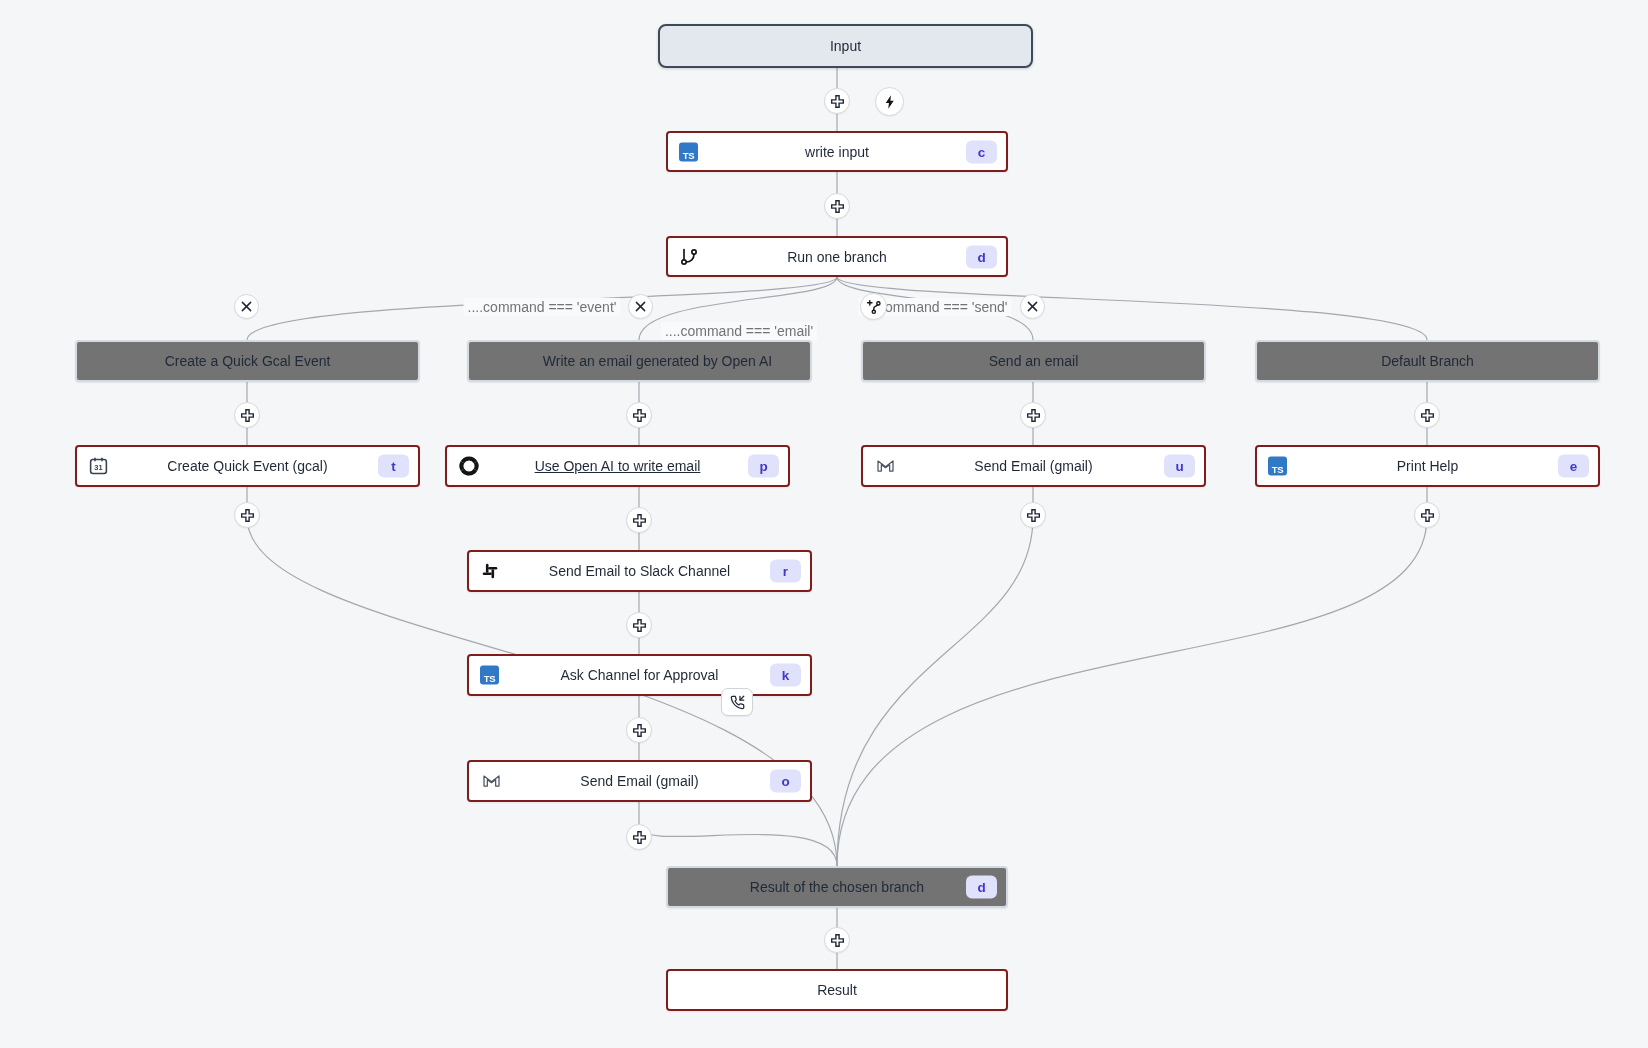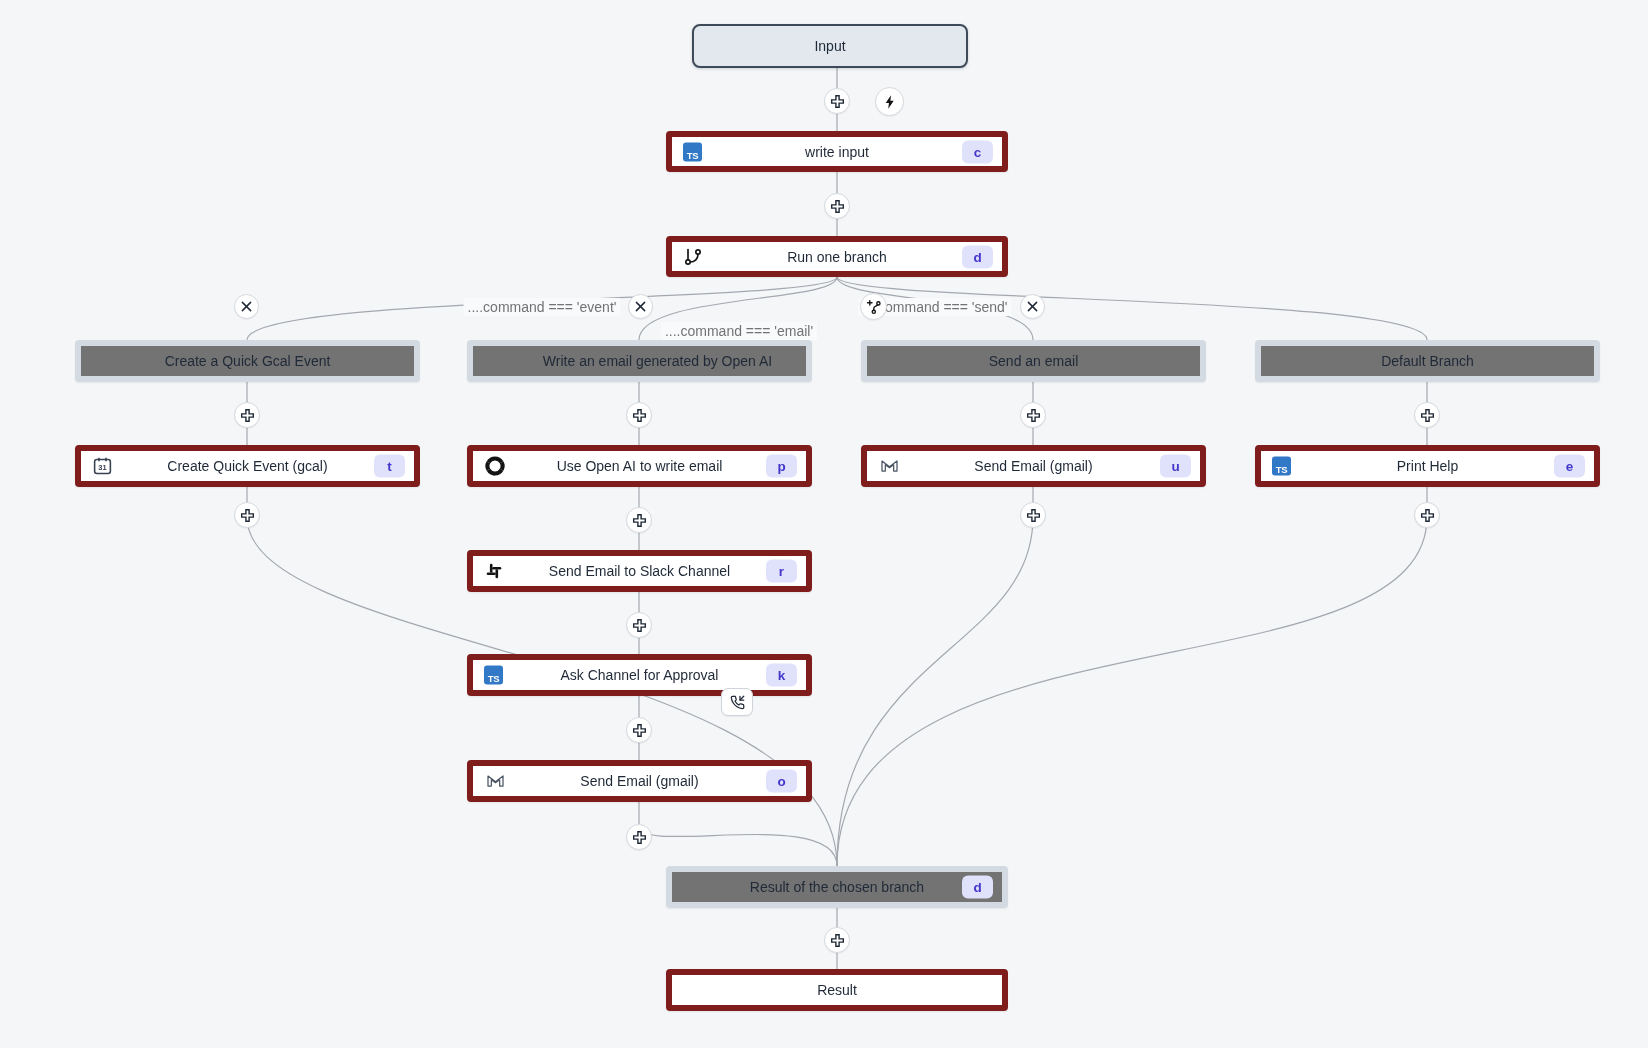"Input" div.node { left: 692px -> 658px; width: 276px -> 375px }
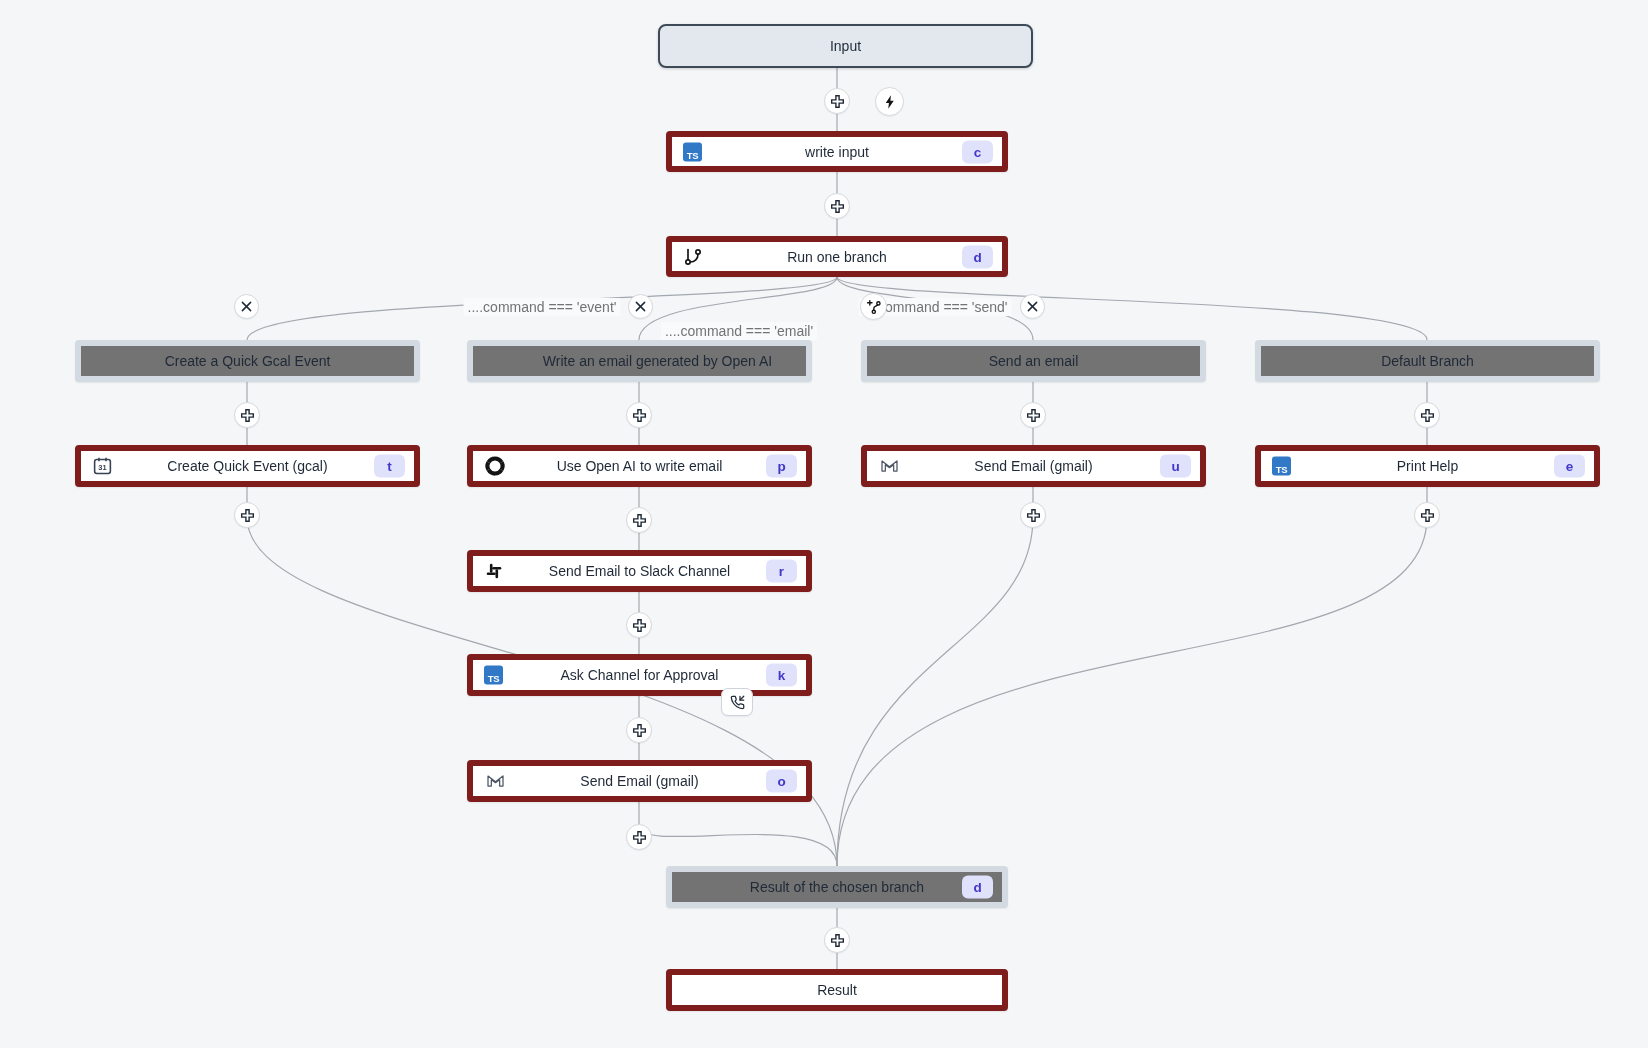"TS" .node { border: 6px solid #7f1d1d -> 2px solid #7f1d1d }
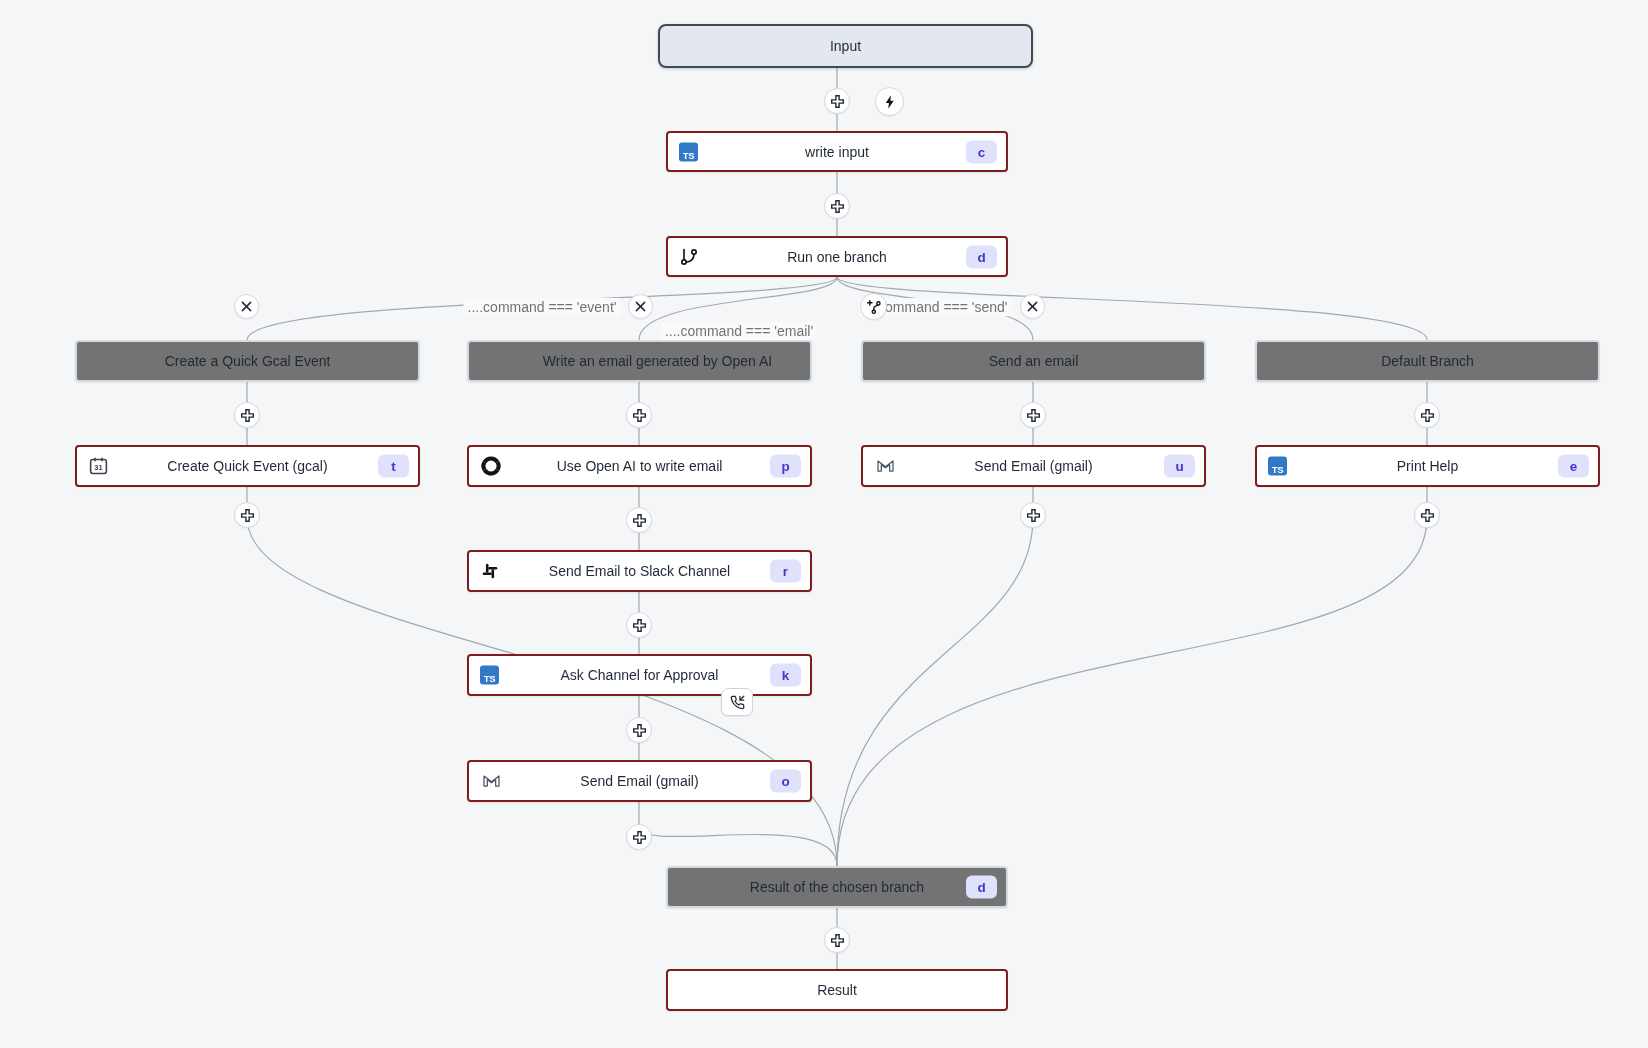"Use Open AI to write" div.node { left: 467px -> 445px; text-decoration: none -> underline }
